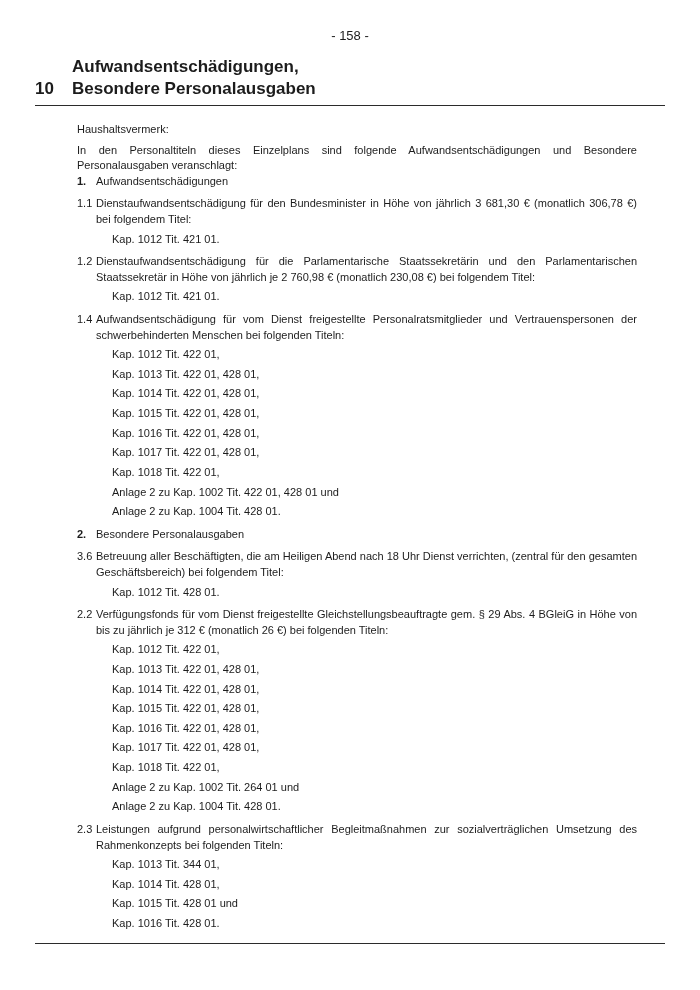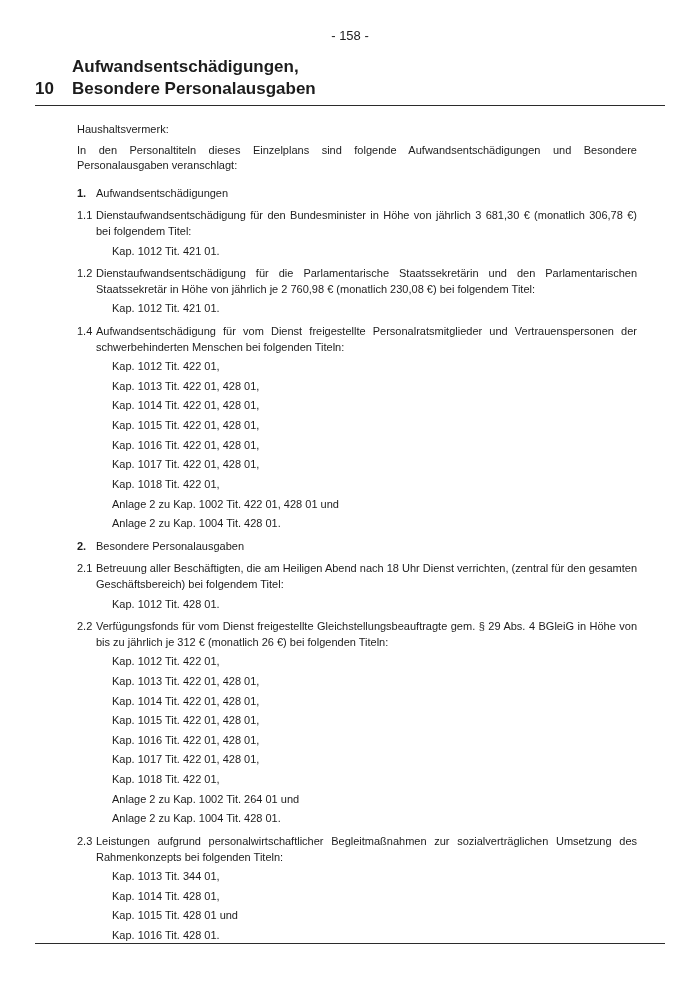"In den Personaltiteln dieses Einzelplans" .intro-text { margin: 0 0 12px 0 -> 0 0 0 0 }
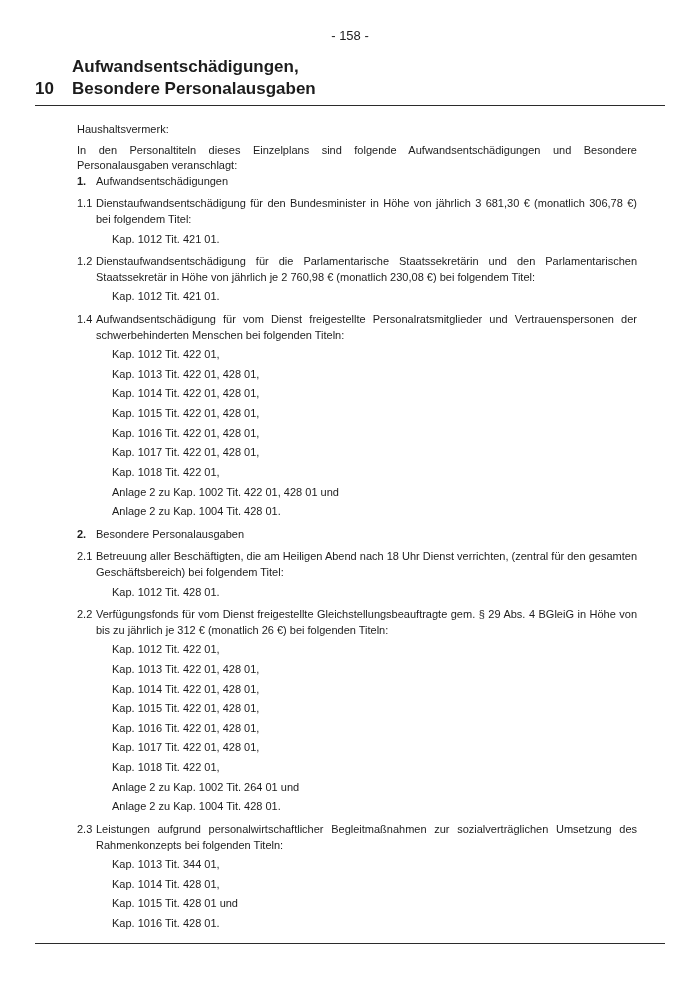"2.1" div.item-number { text: 2.1 -> 3.6 }
